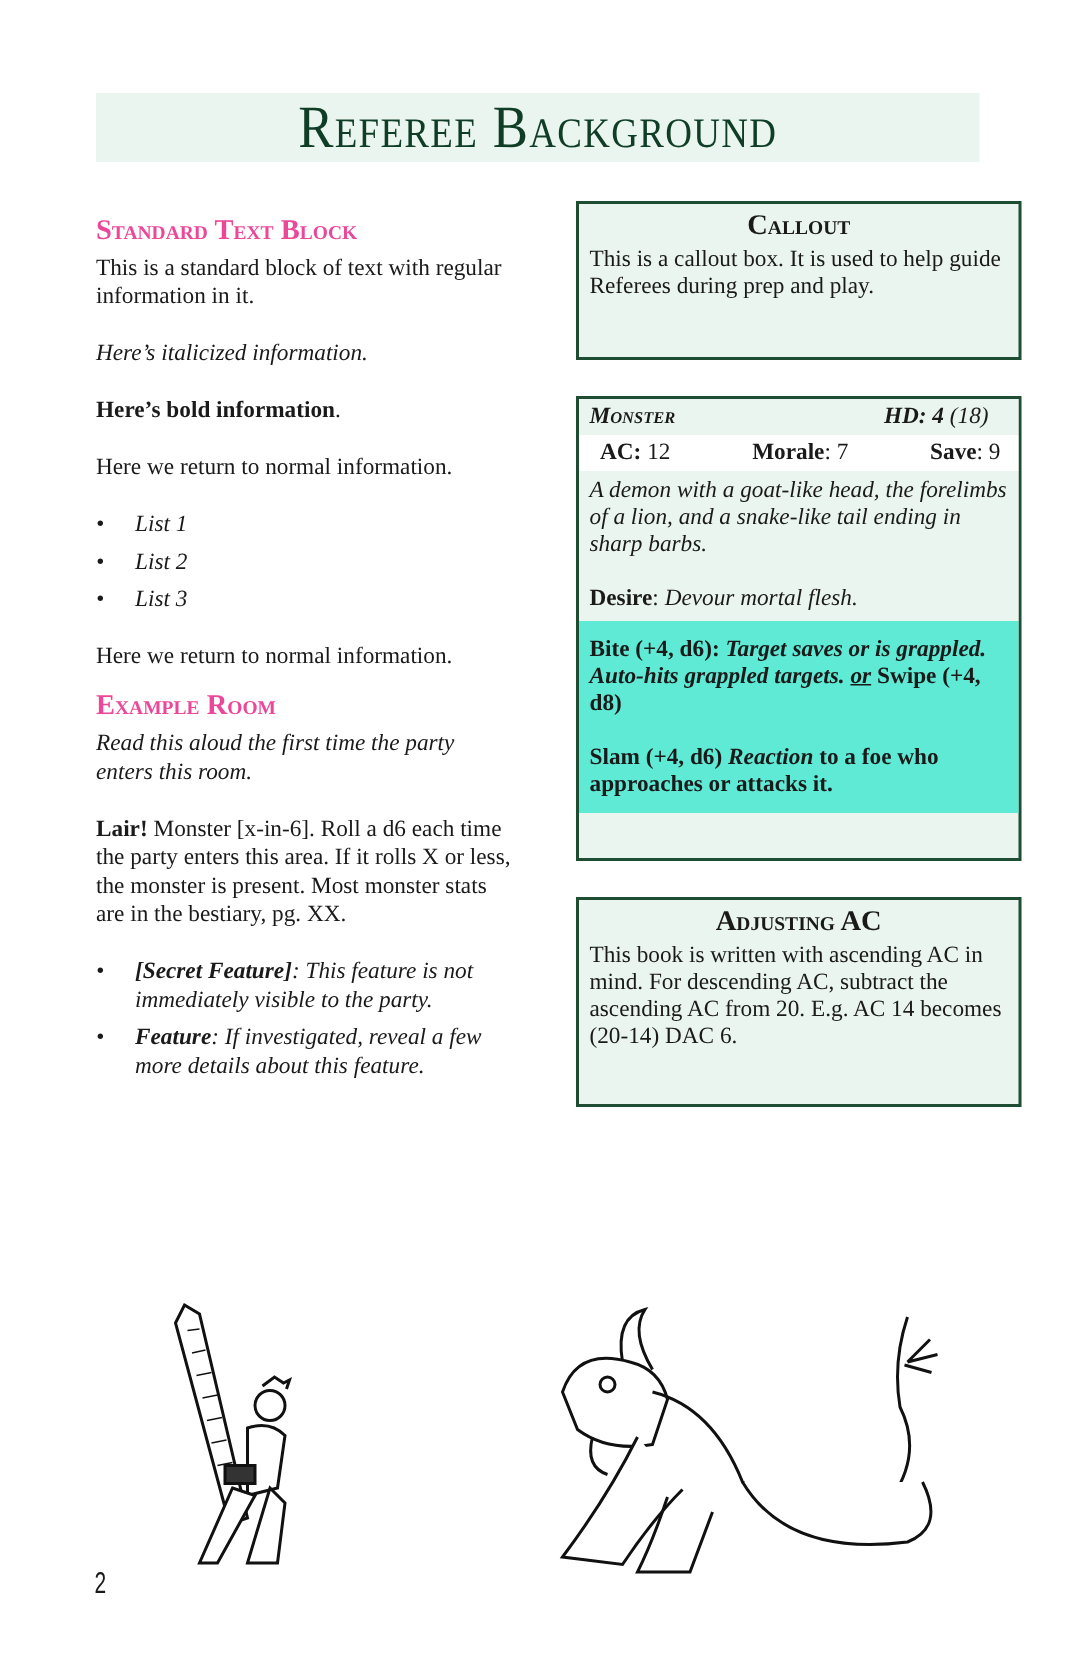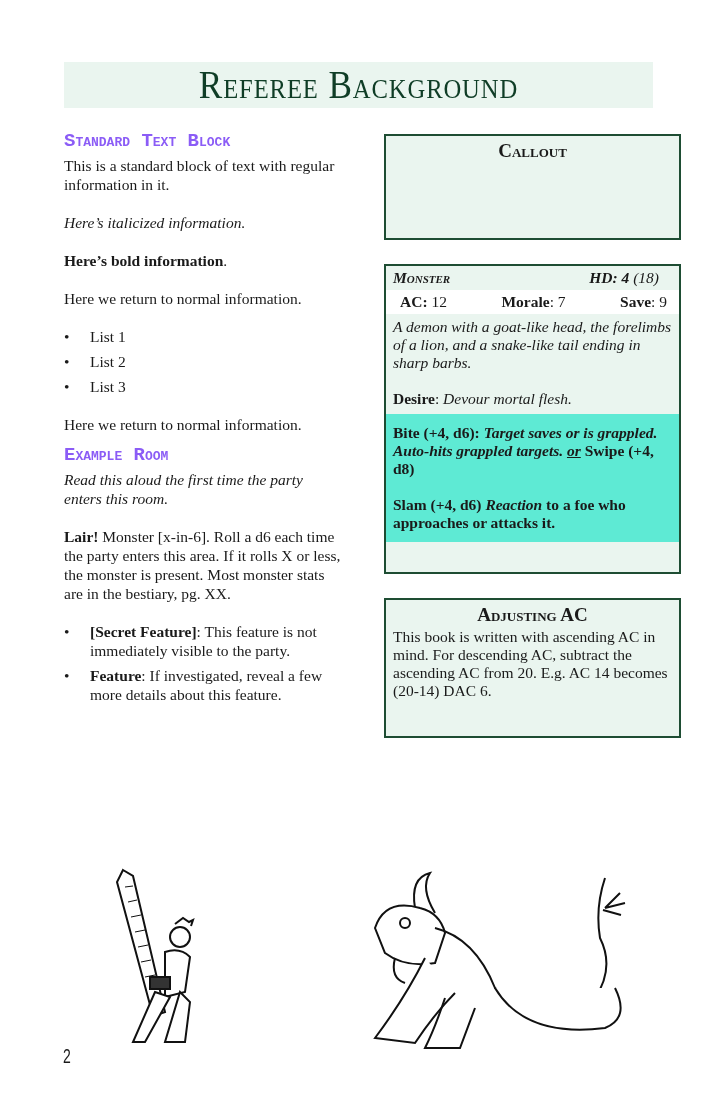"Standard Text Block" .h2 { color: #8b5cf6 -> #ec4899; font-family: Liberation Mono, monospace -> Liberation Serif, serif; margin: 0 0 4px 0 -> 13px 0 4px 0 }
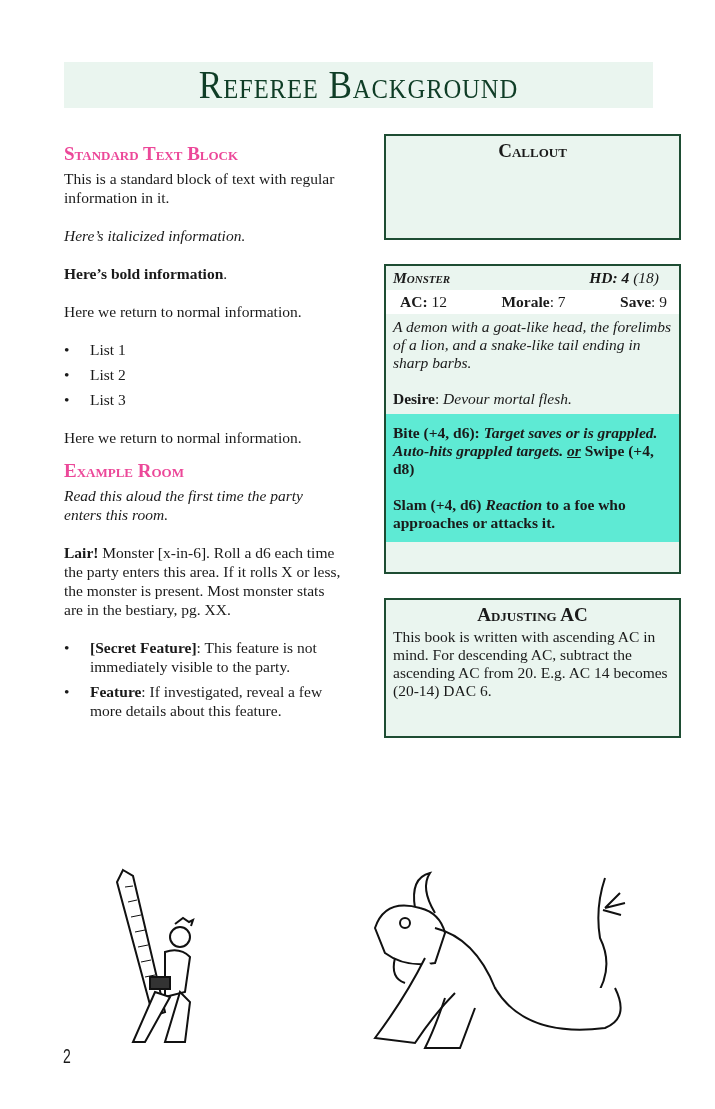"This is a callout box." div.body { html: none -> <div>This is a callout box. It is used to help guide Referees during prep and play.</div> }
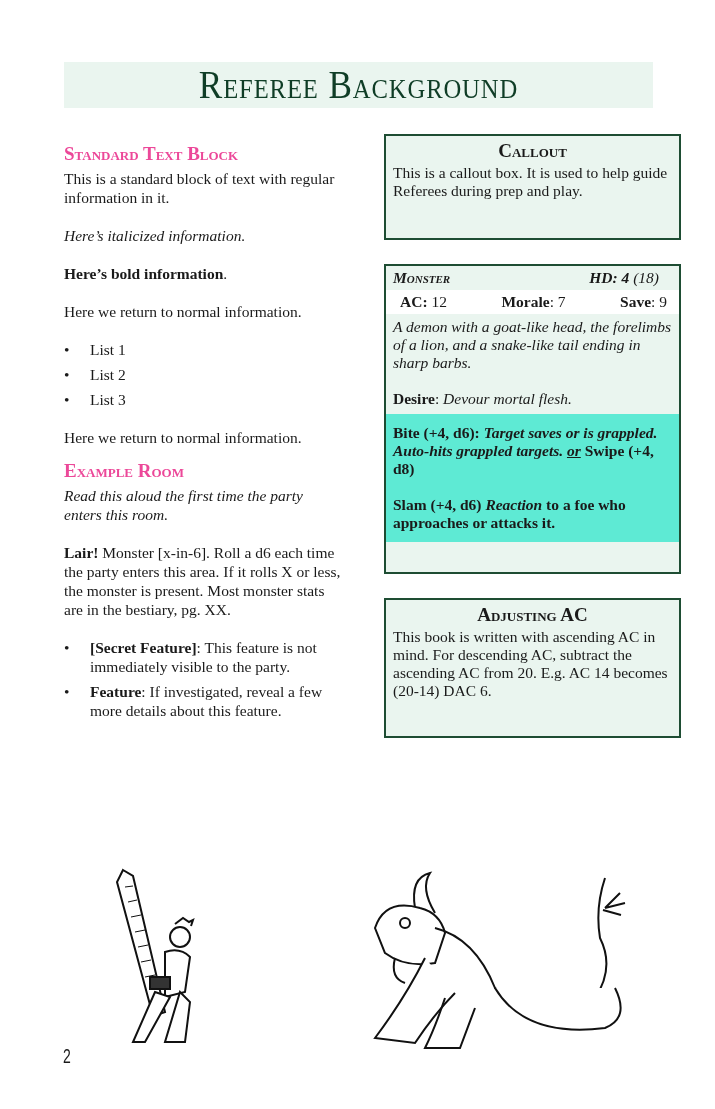"List 1" ul.simple { font-style: none -> italic }
